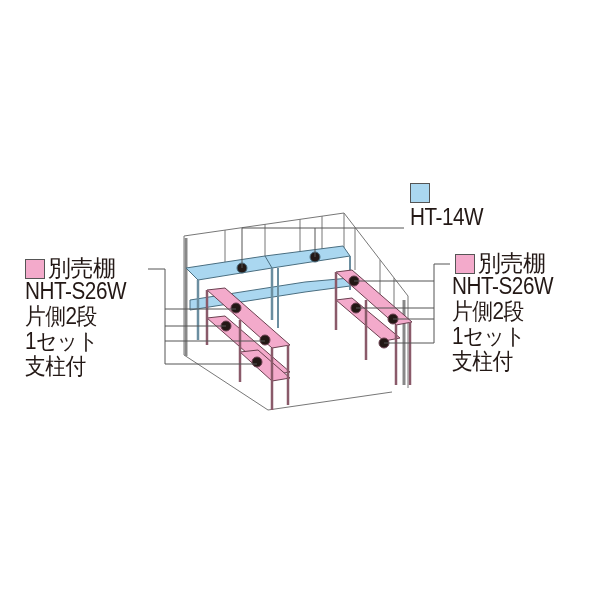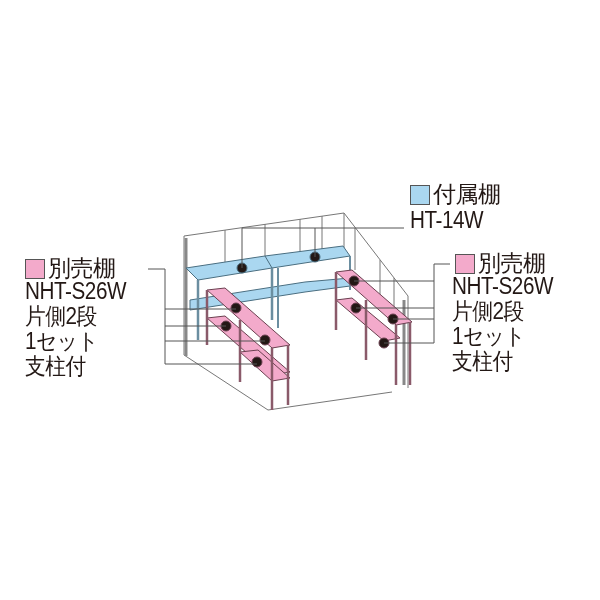"付属棚" span.txt { html: <span>付属棚</span> -> none }
